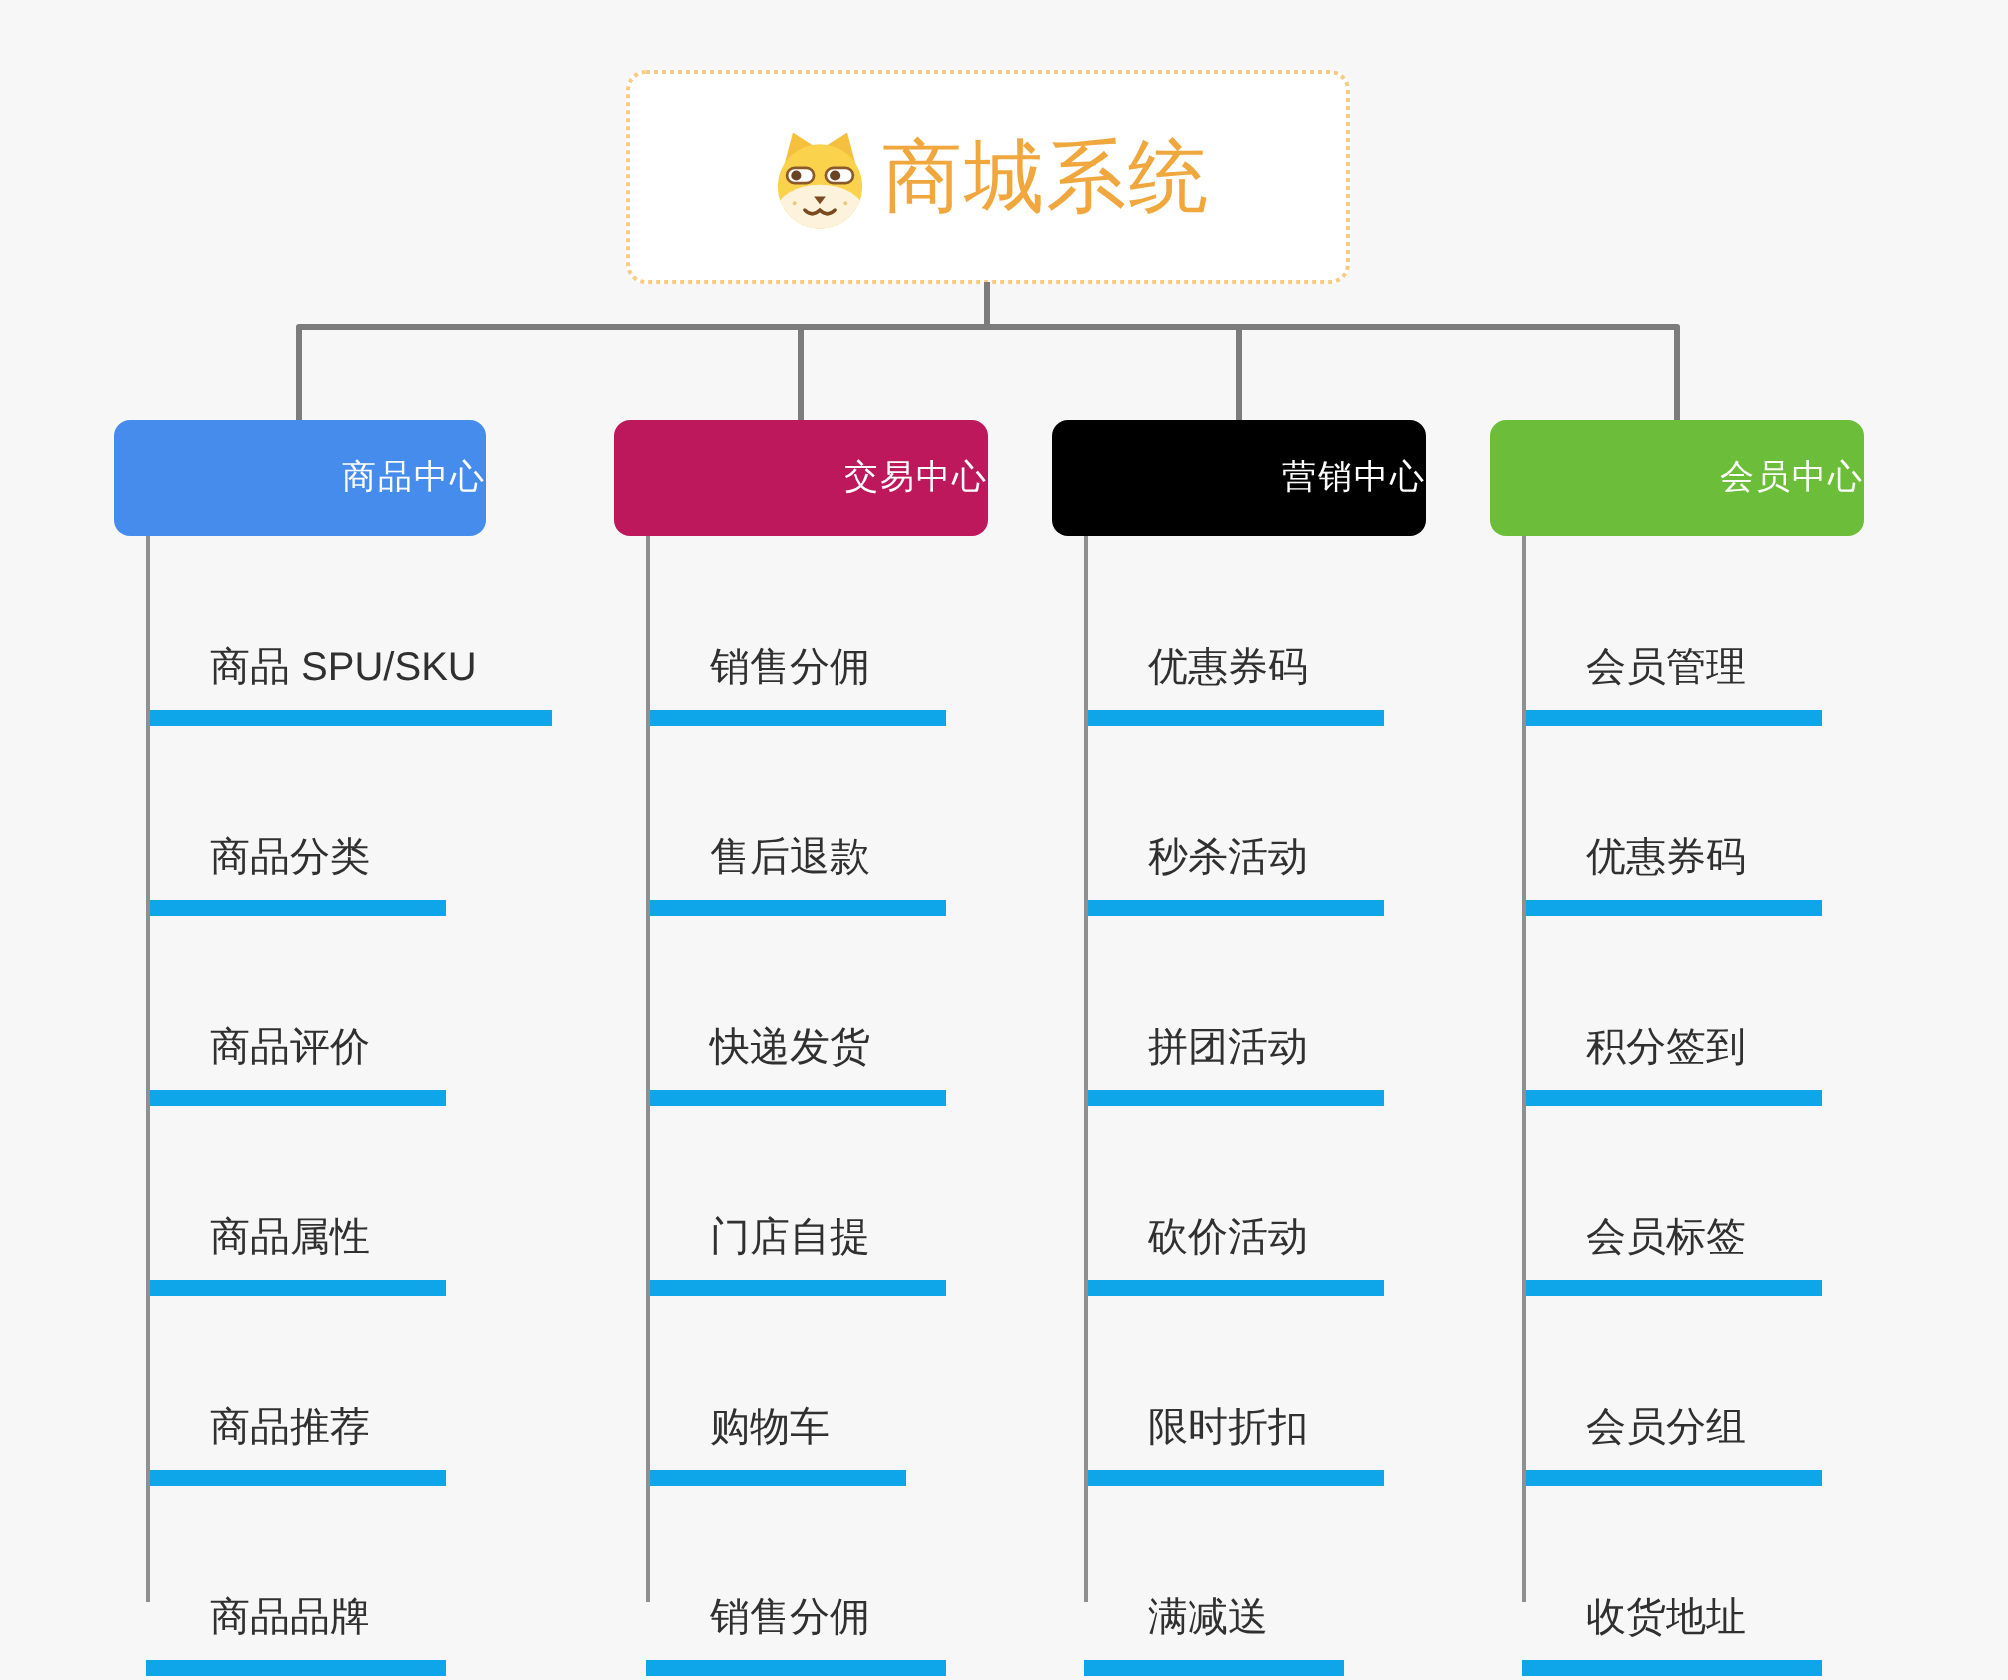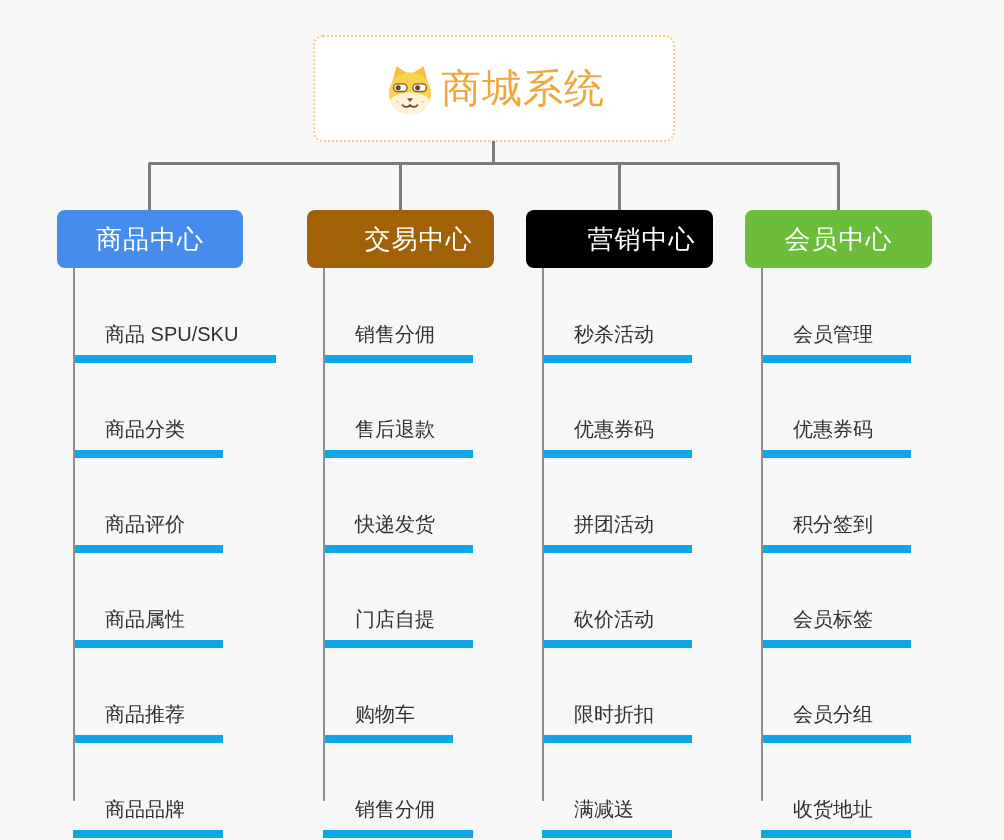"商品中心" .branch { font-size: 26px -> 17px; text-align: center -> right }
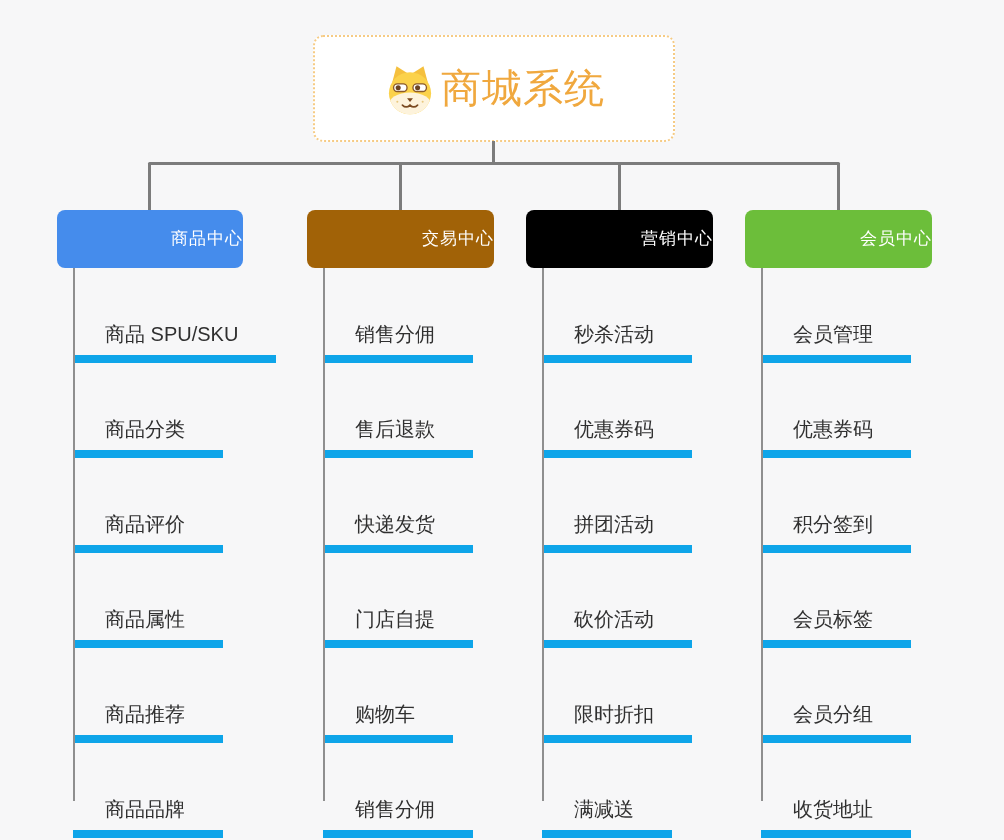"交易中心" div.branch { background: #a16207 -> #be185d }
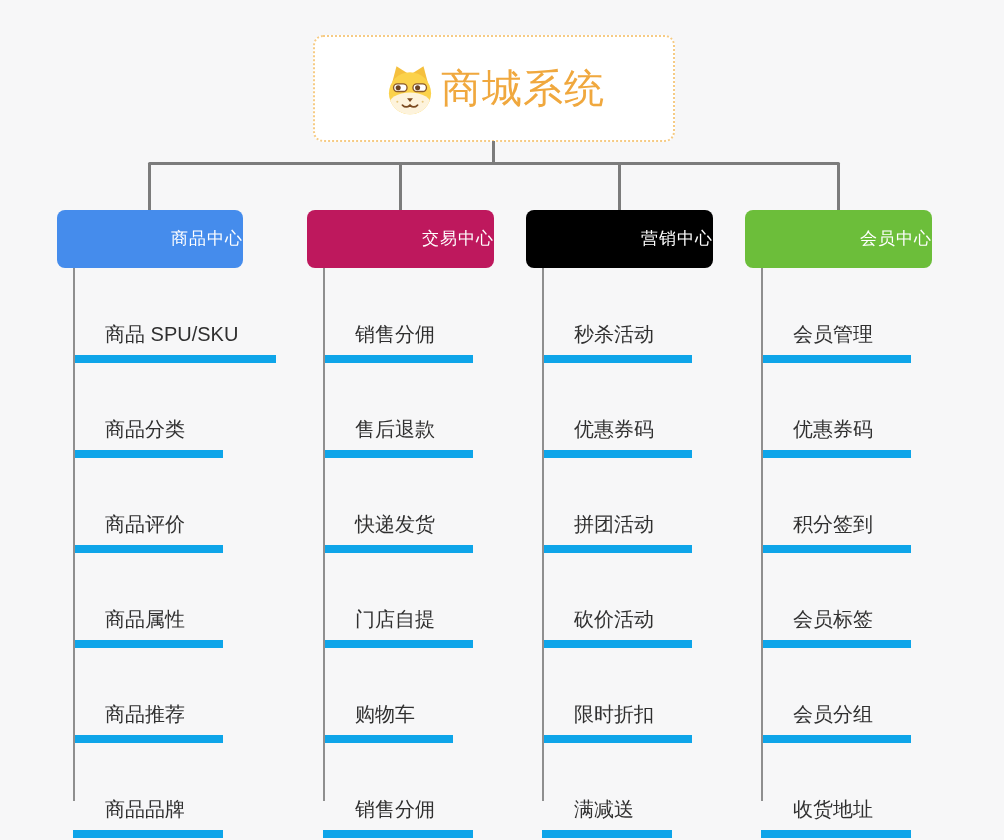"秒杀活动" div.leaf { order: before "优惠券码" -> after "优惠券码" }
